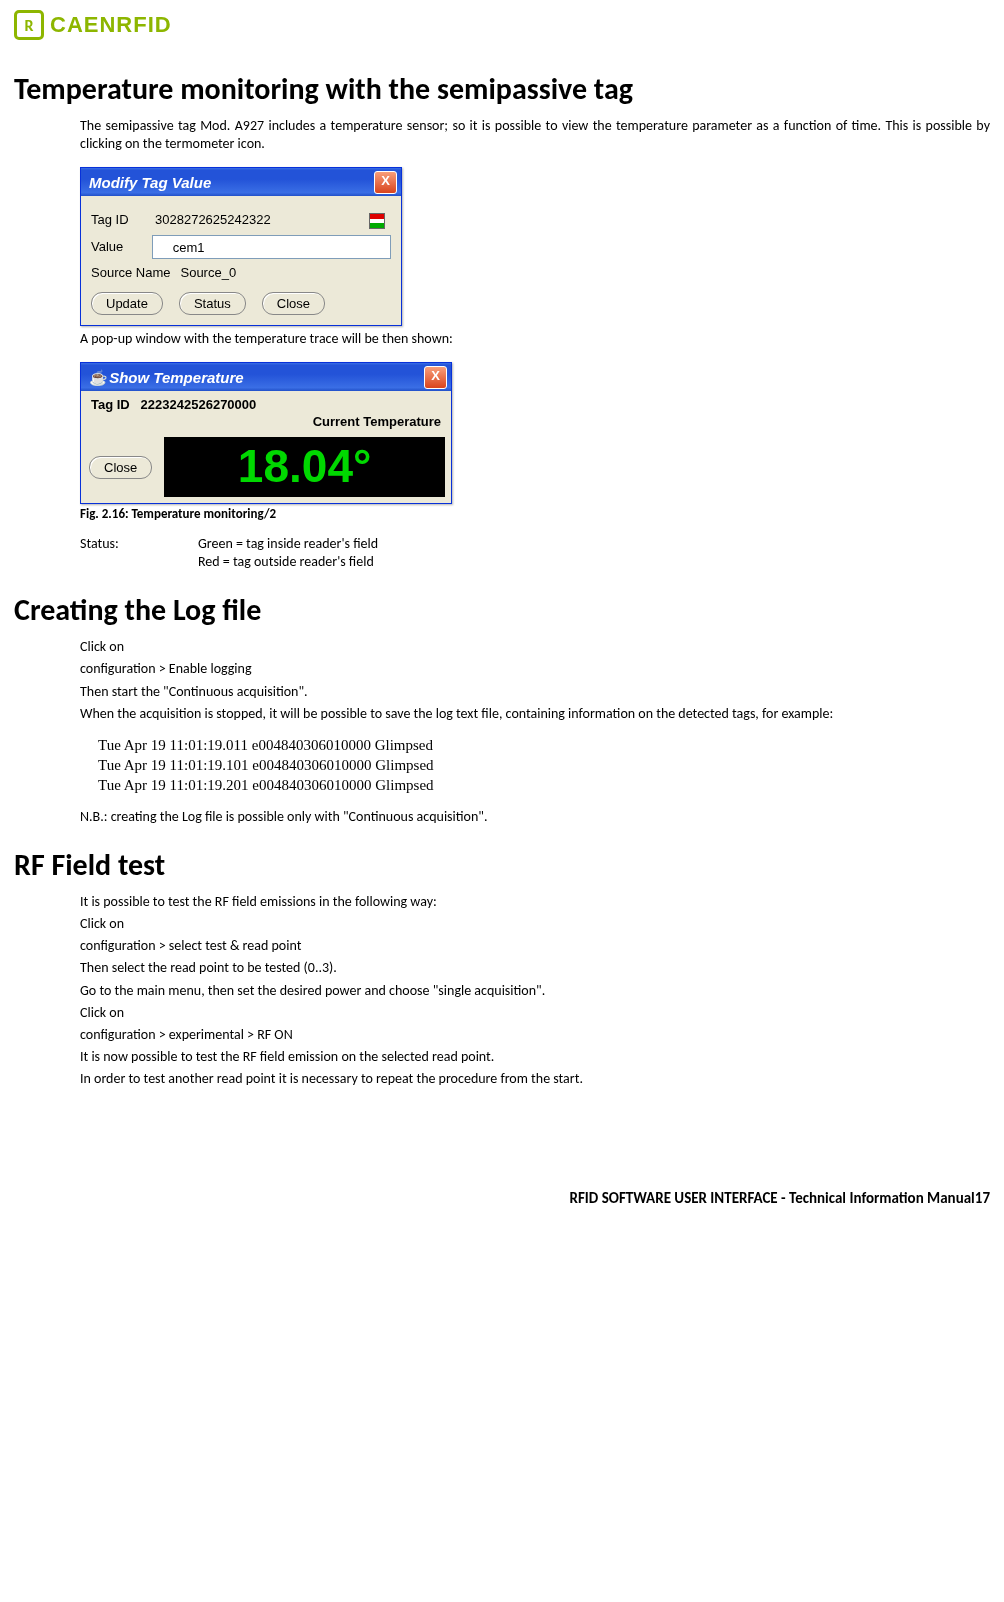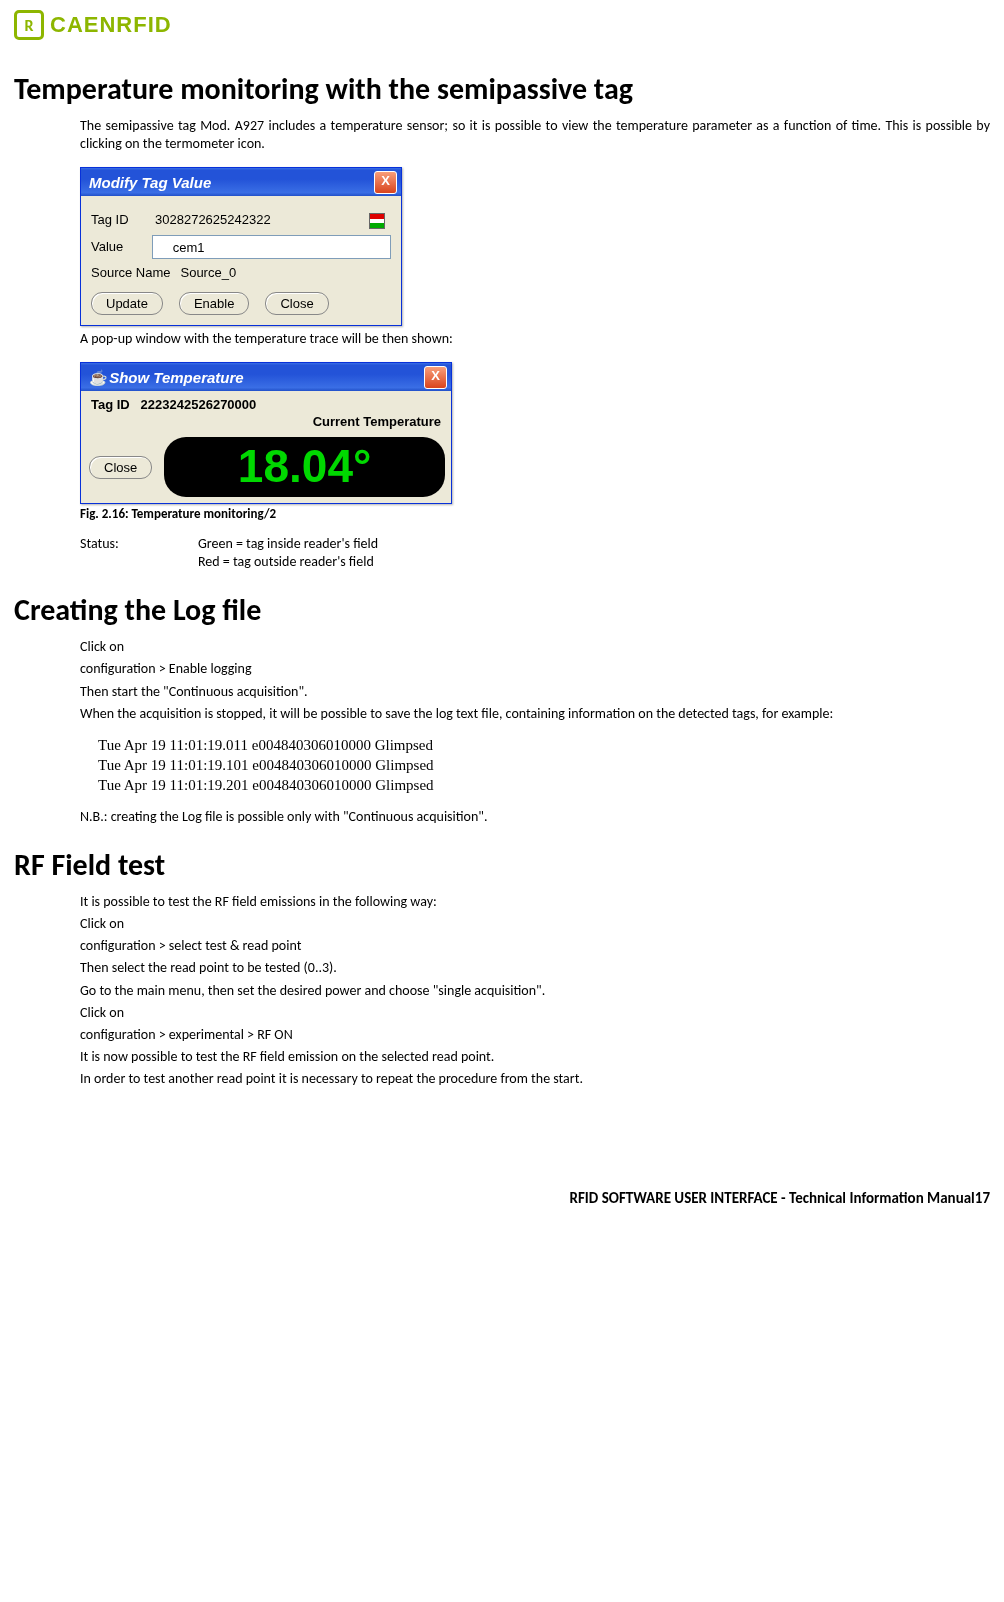"Enable" button.xp-button { text: Enable -> Status }
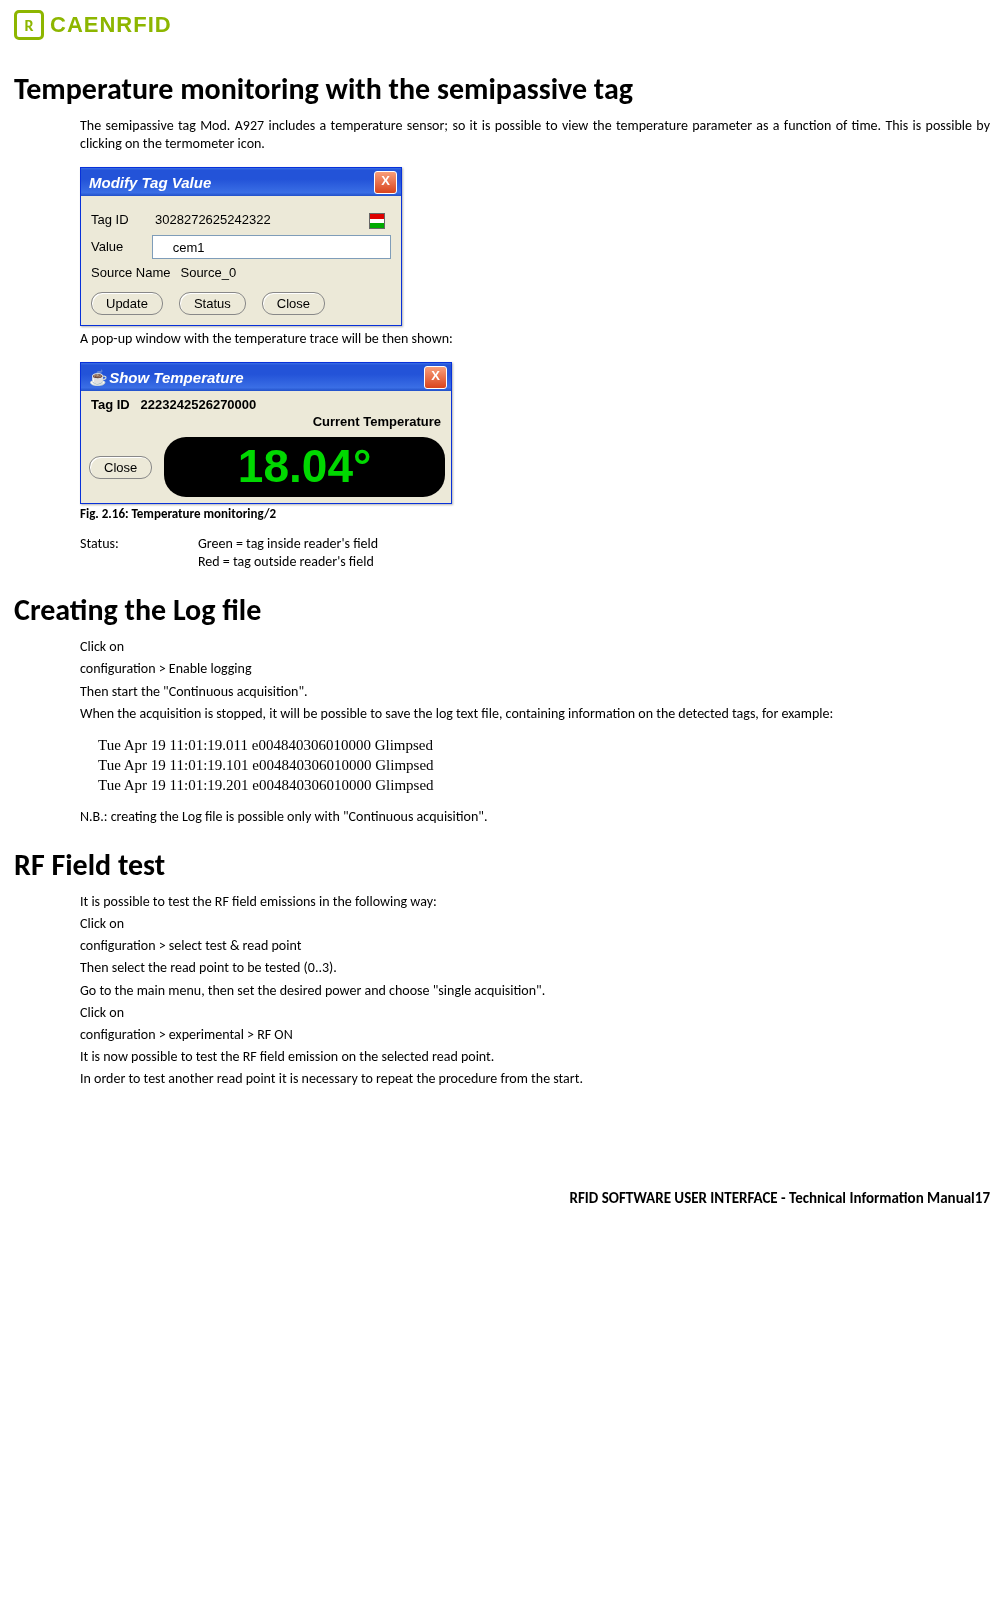"18.04°" .temp-value { border-radius: 22px -> none }
